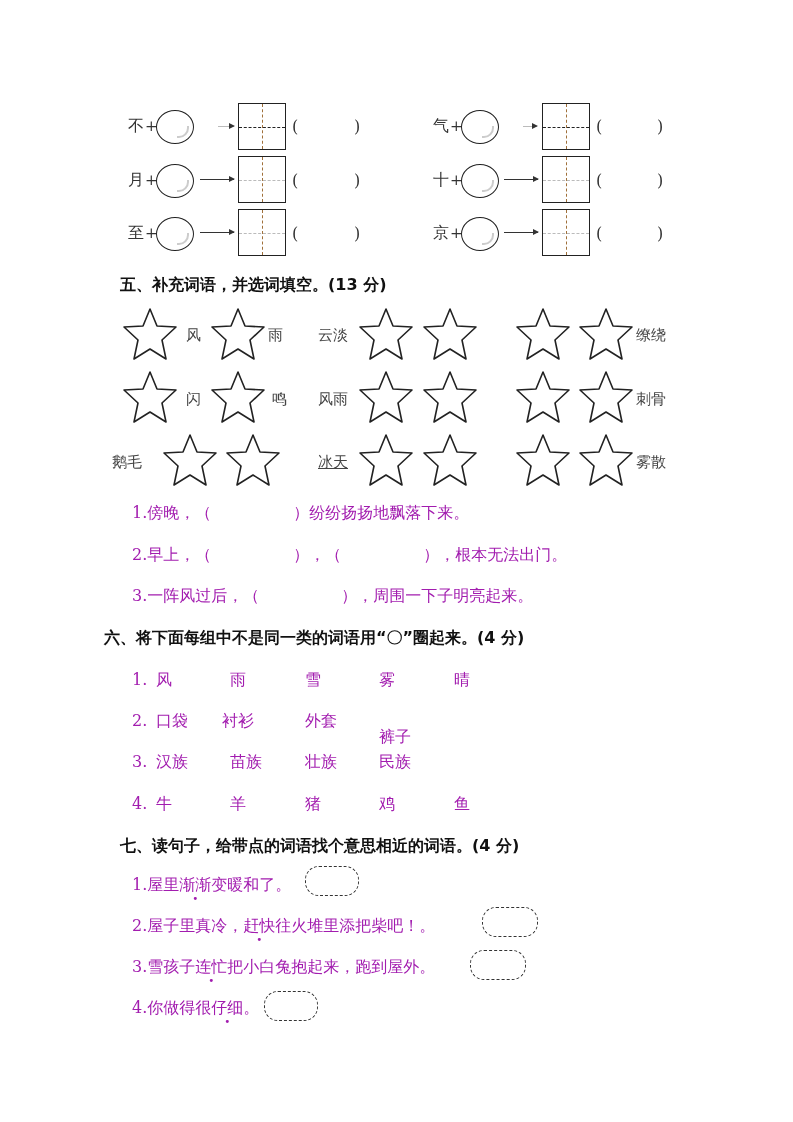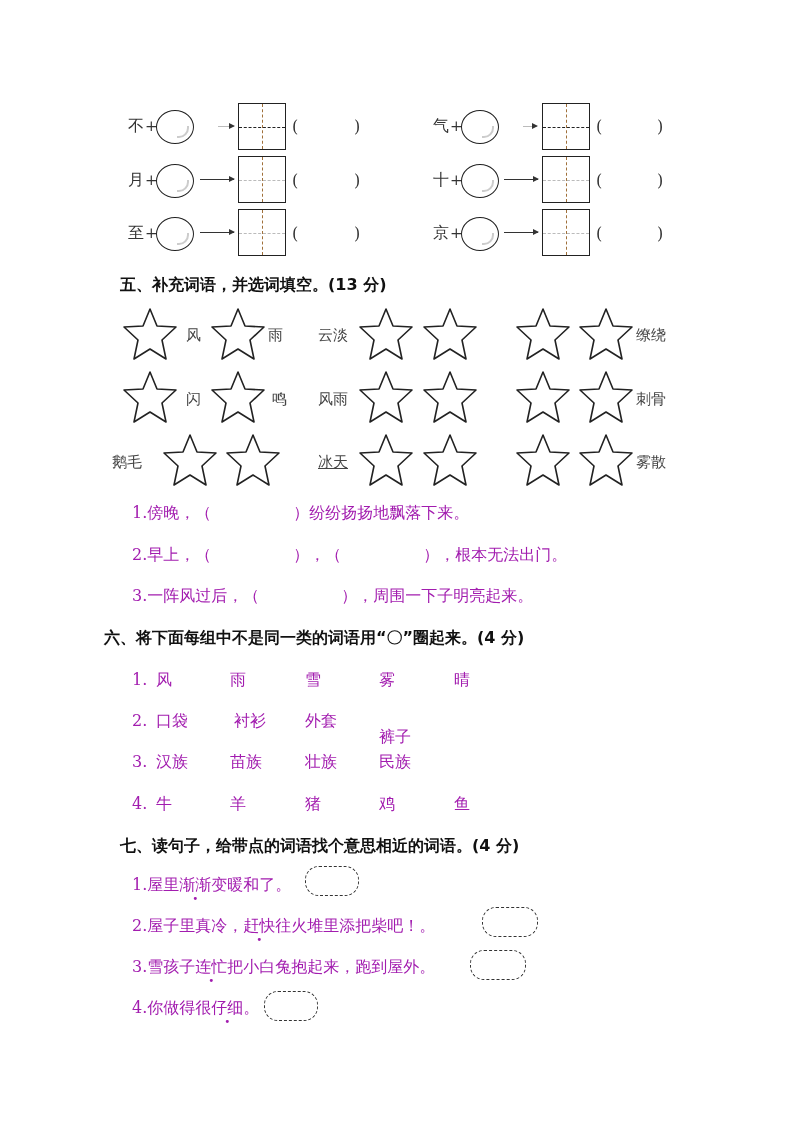"衬衫" div.abs { left: 222px -> 210px }
